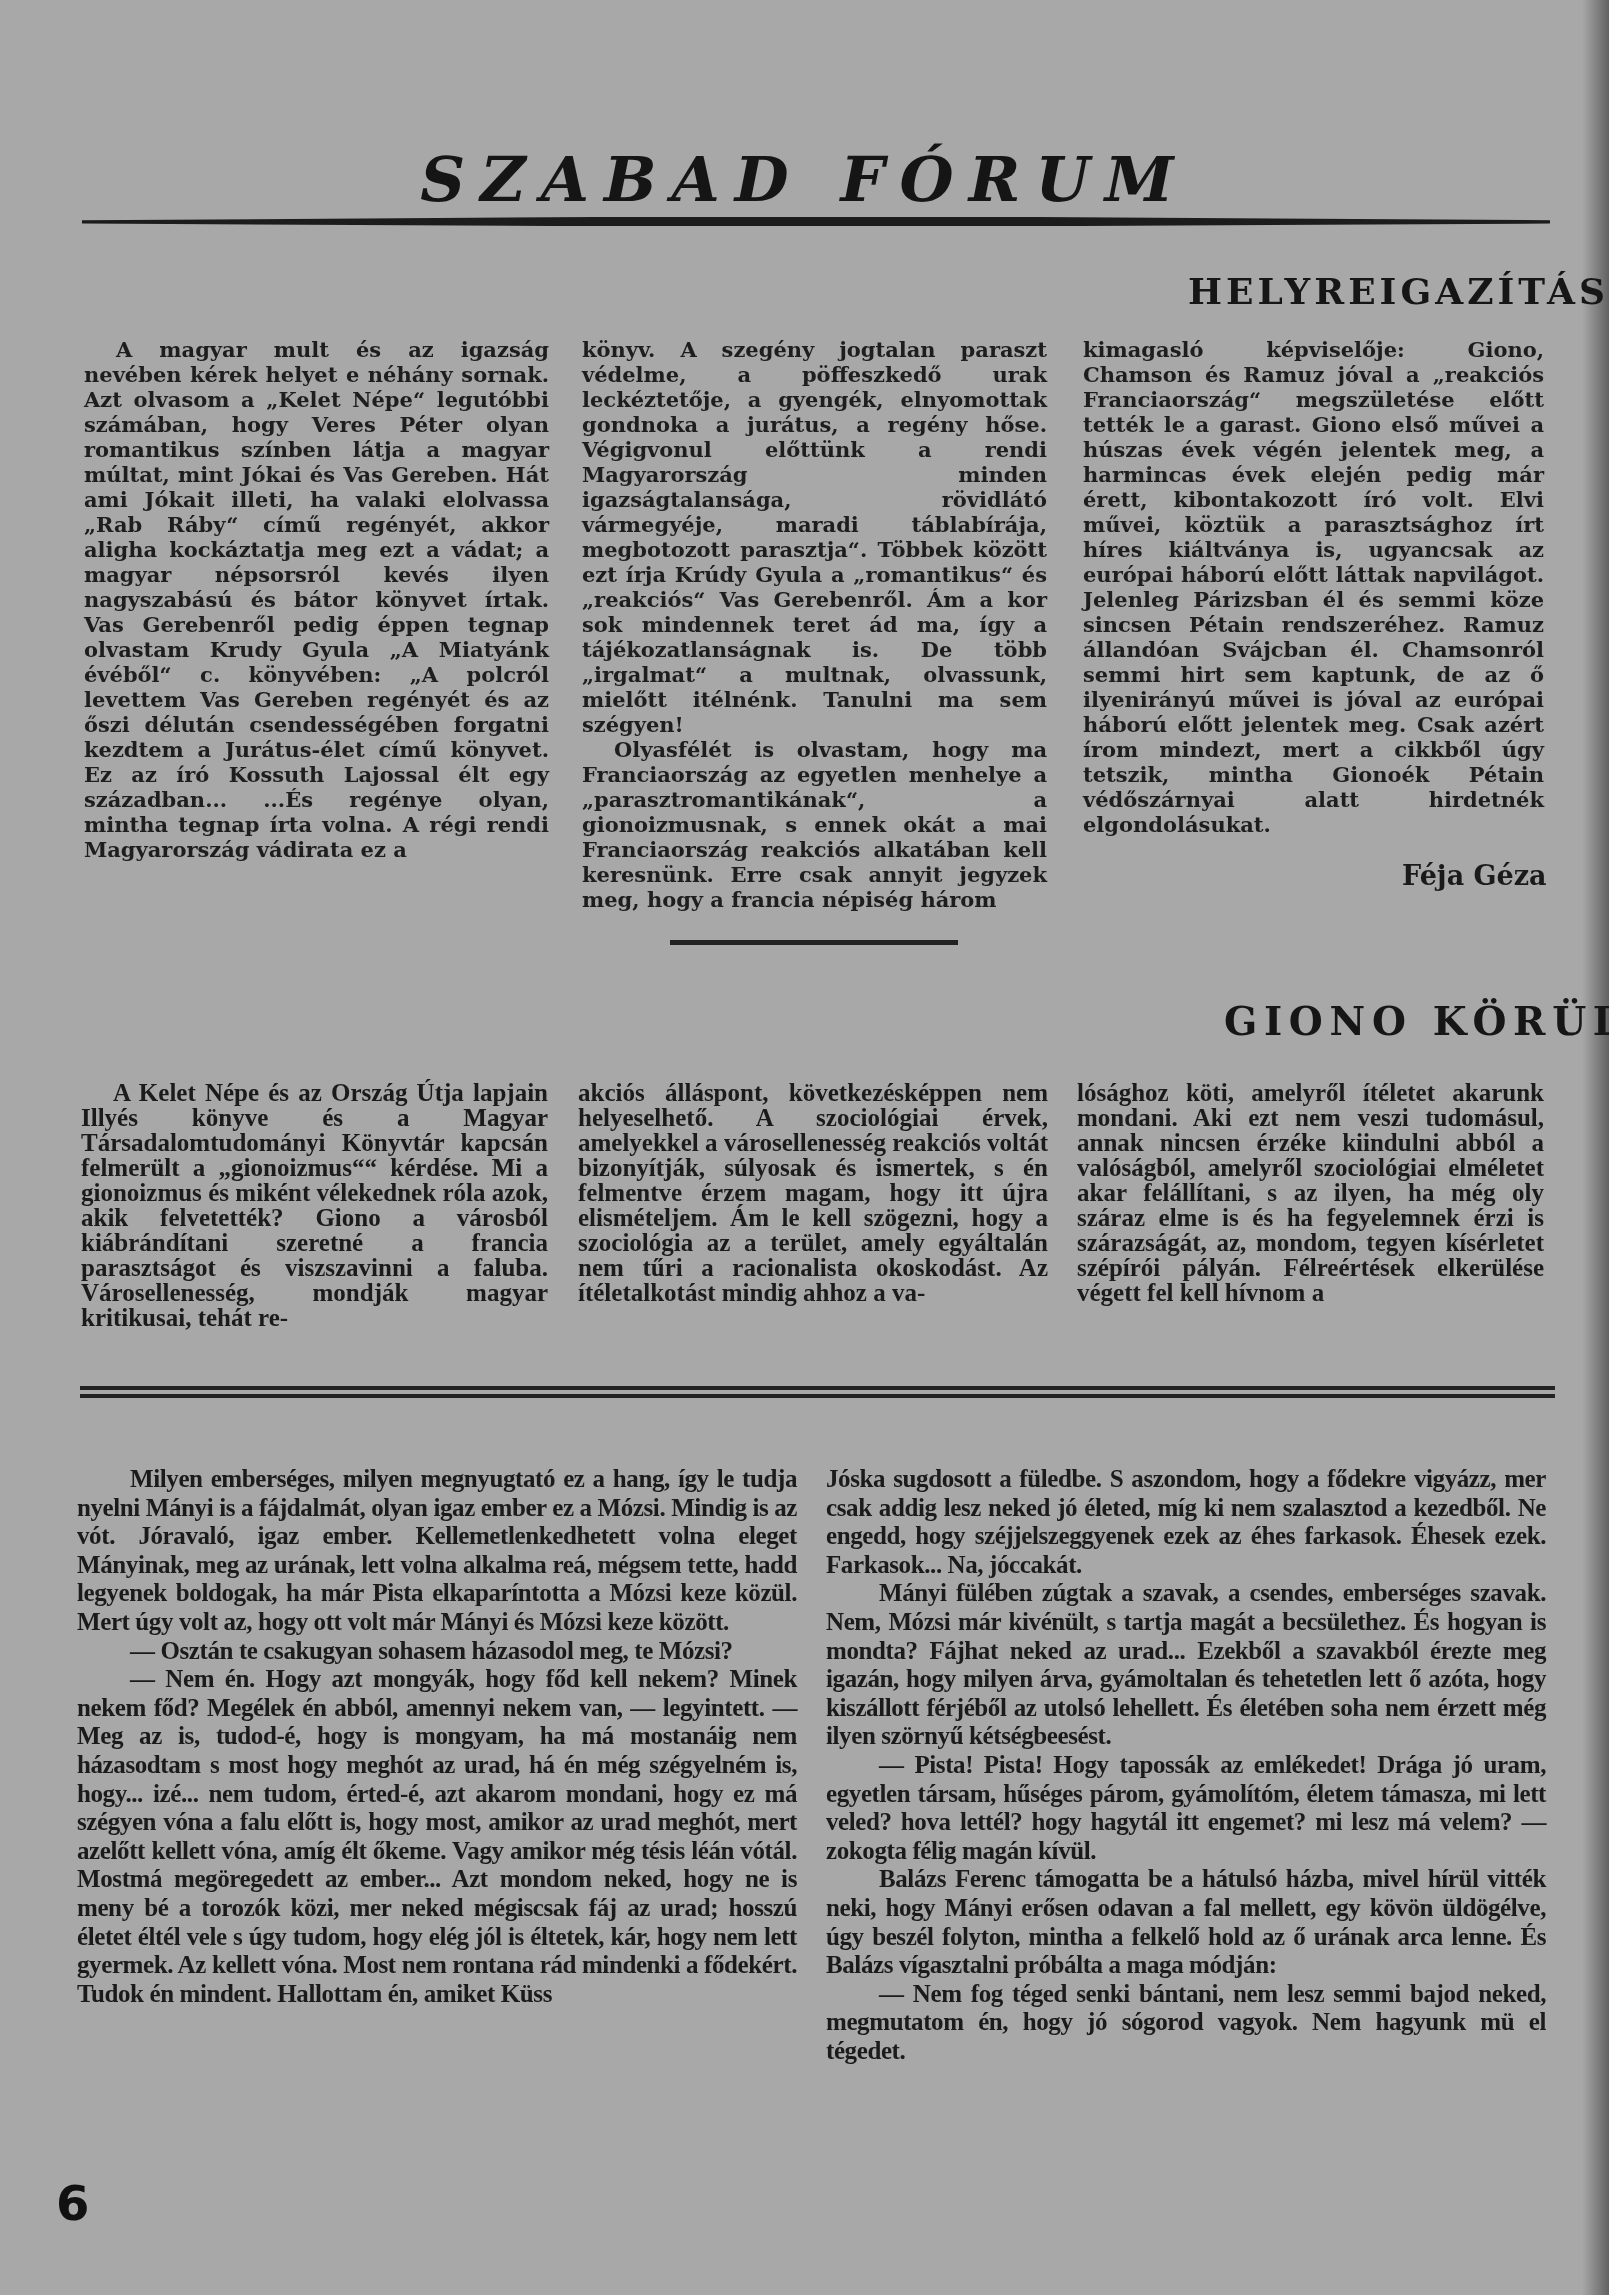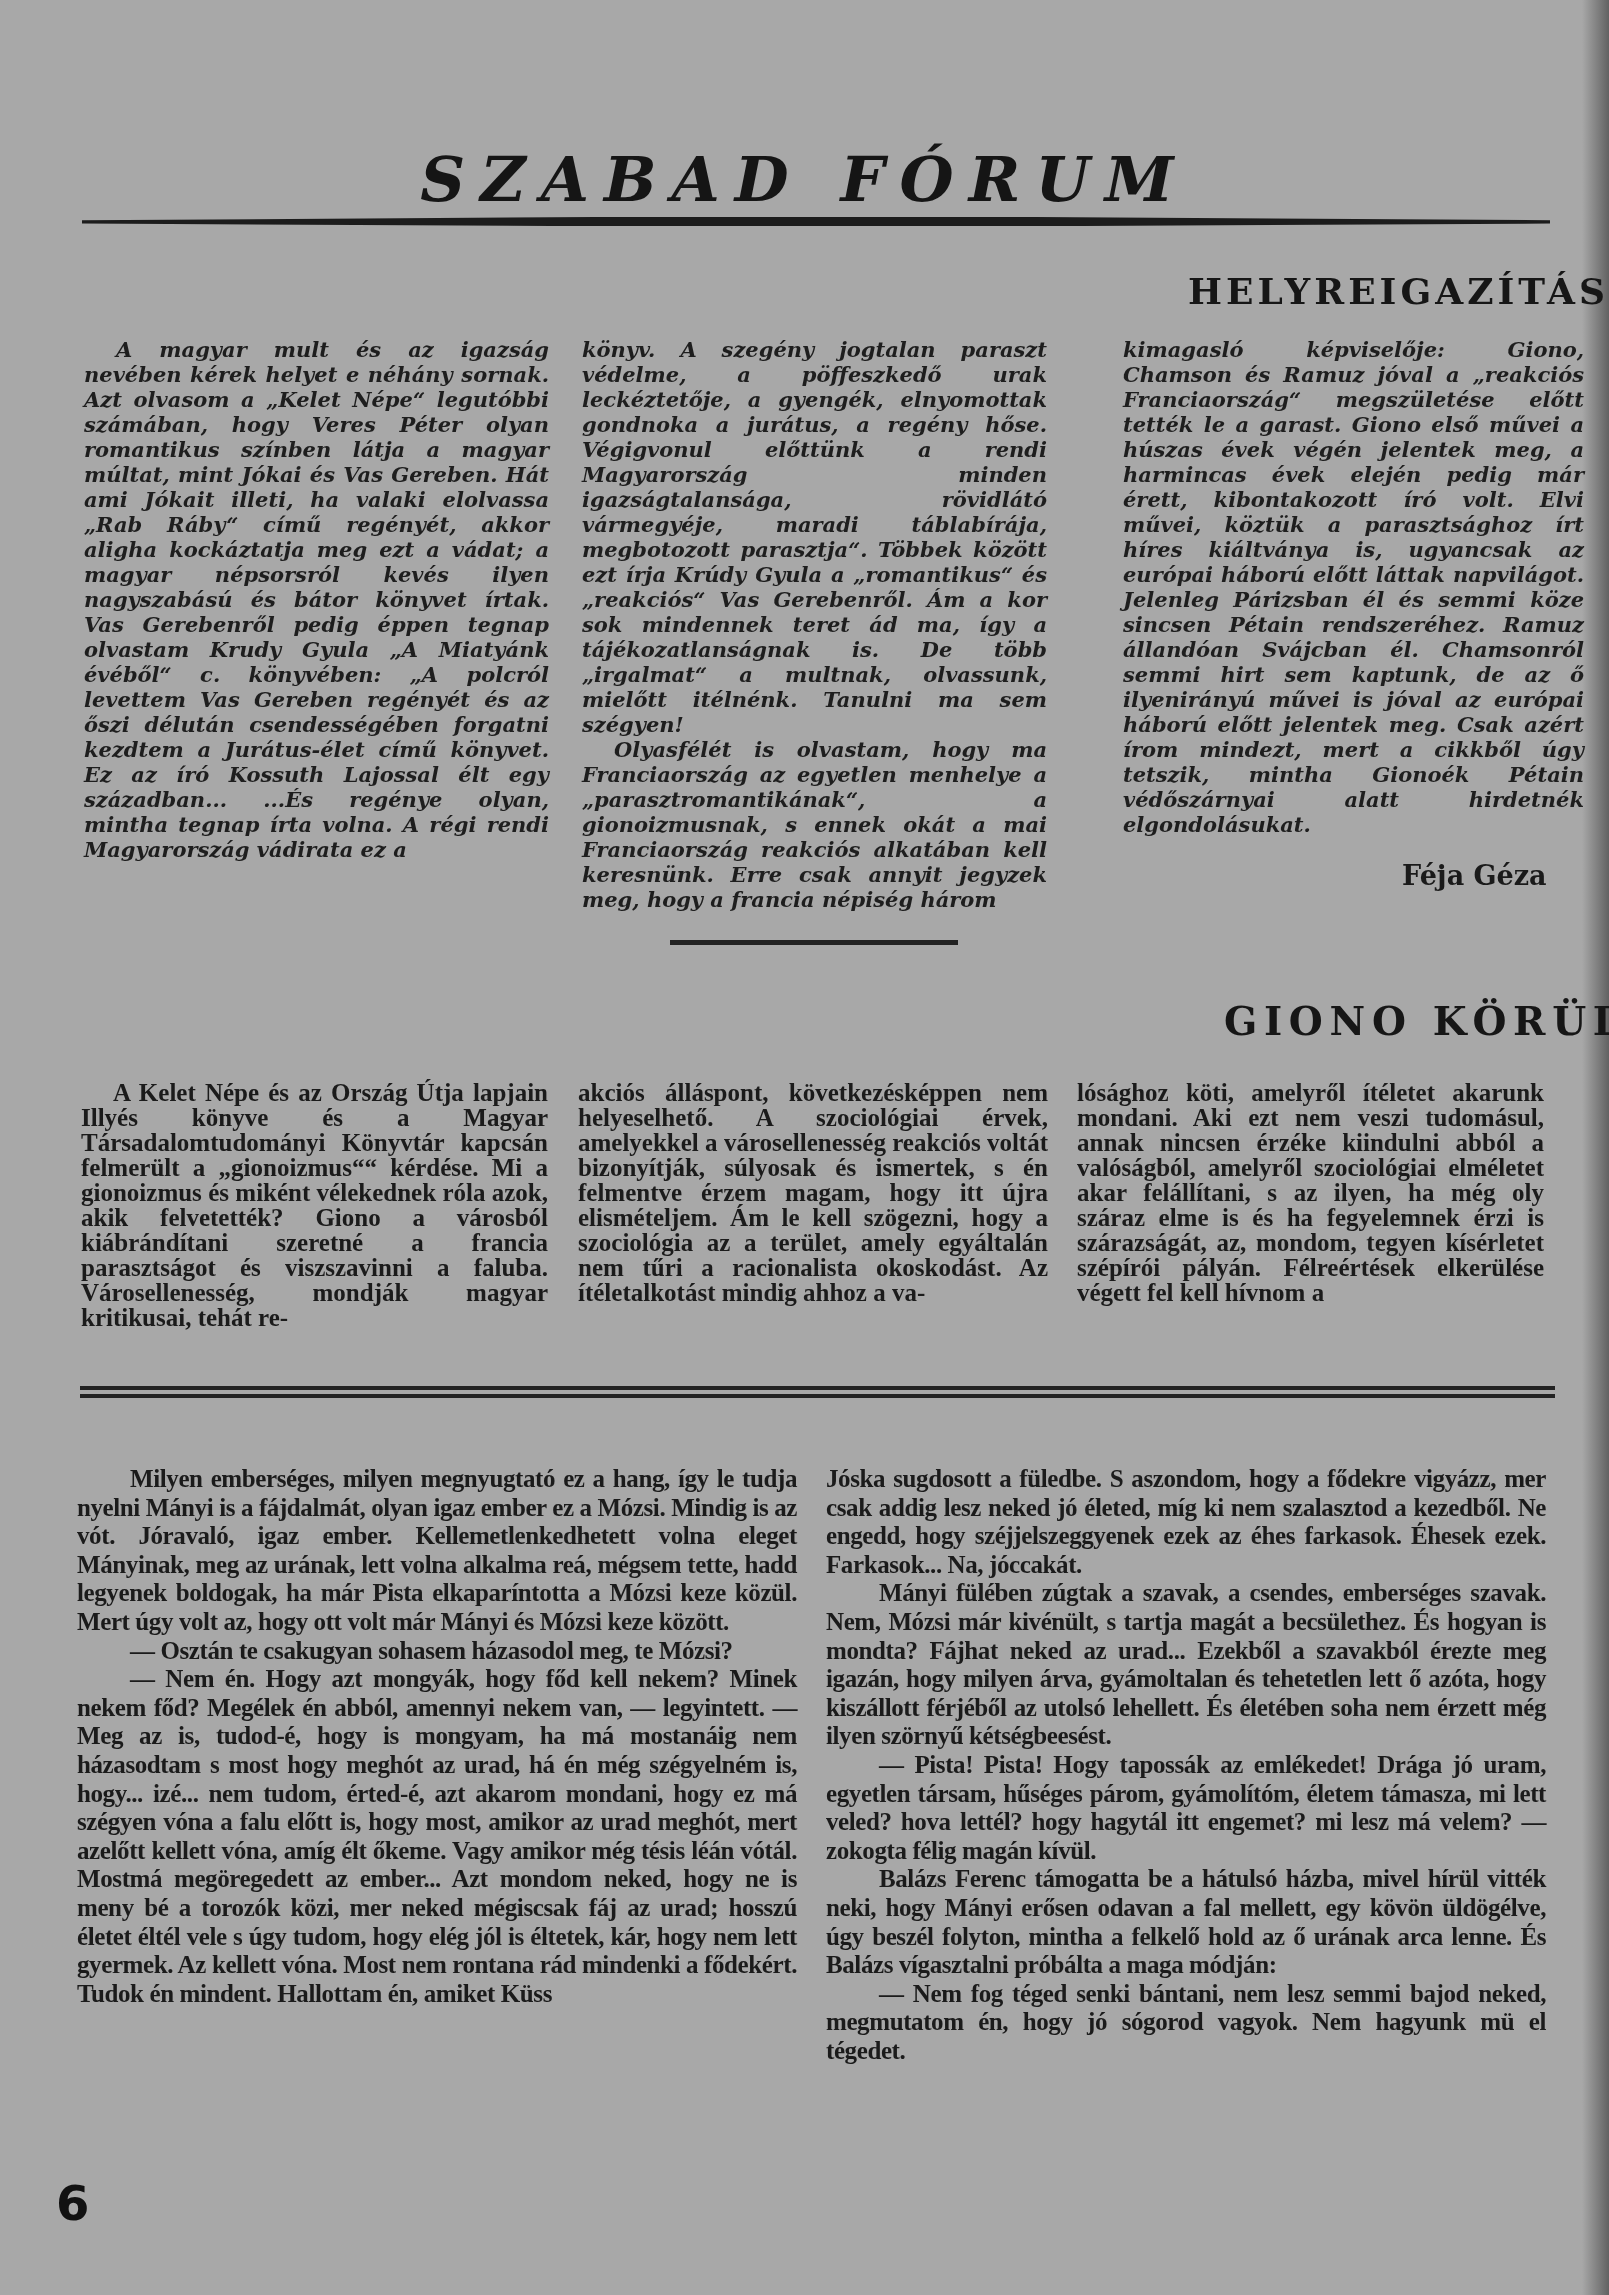"A magyar mult és az" .italic-col { font-style: italic -> none }
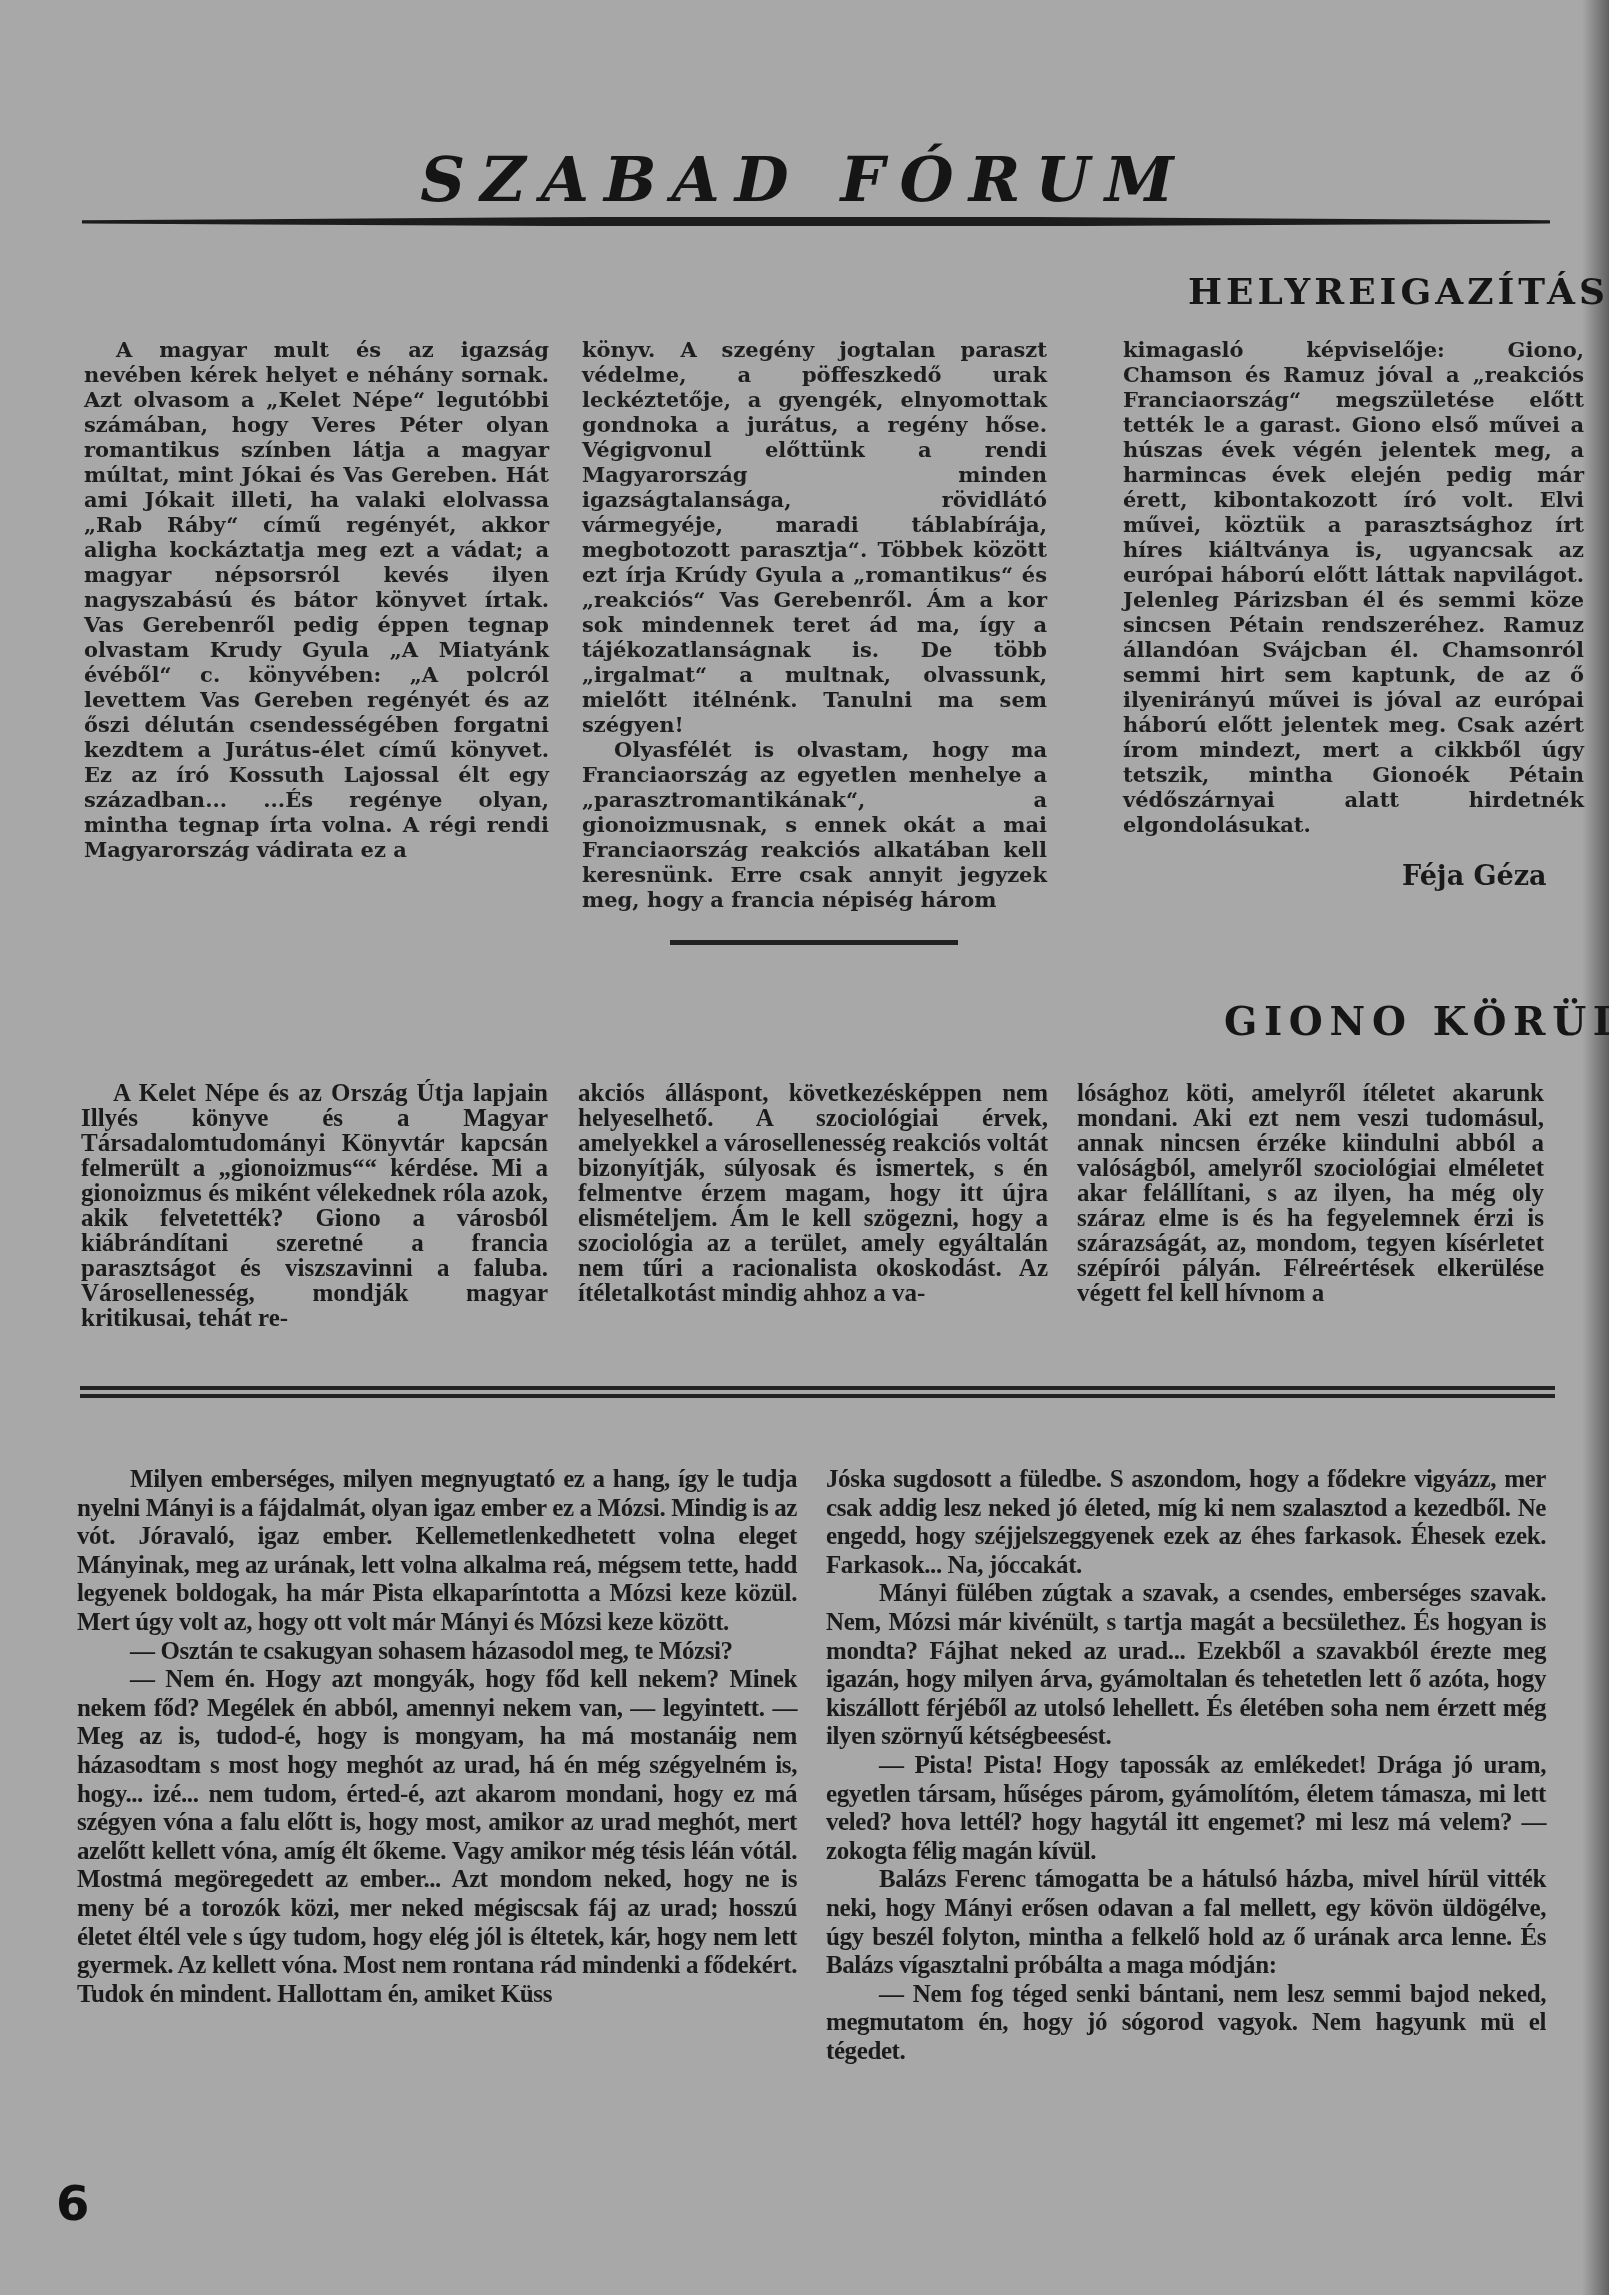"kimagasló képviselője: Giono, Chamson és" div.col { left: 1123px -> 1083px }
